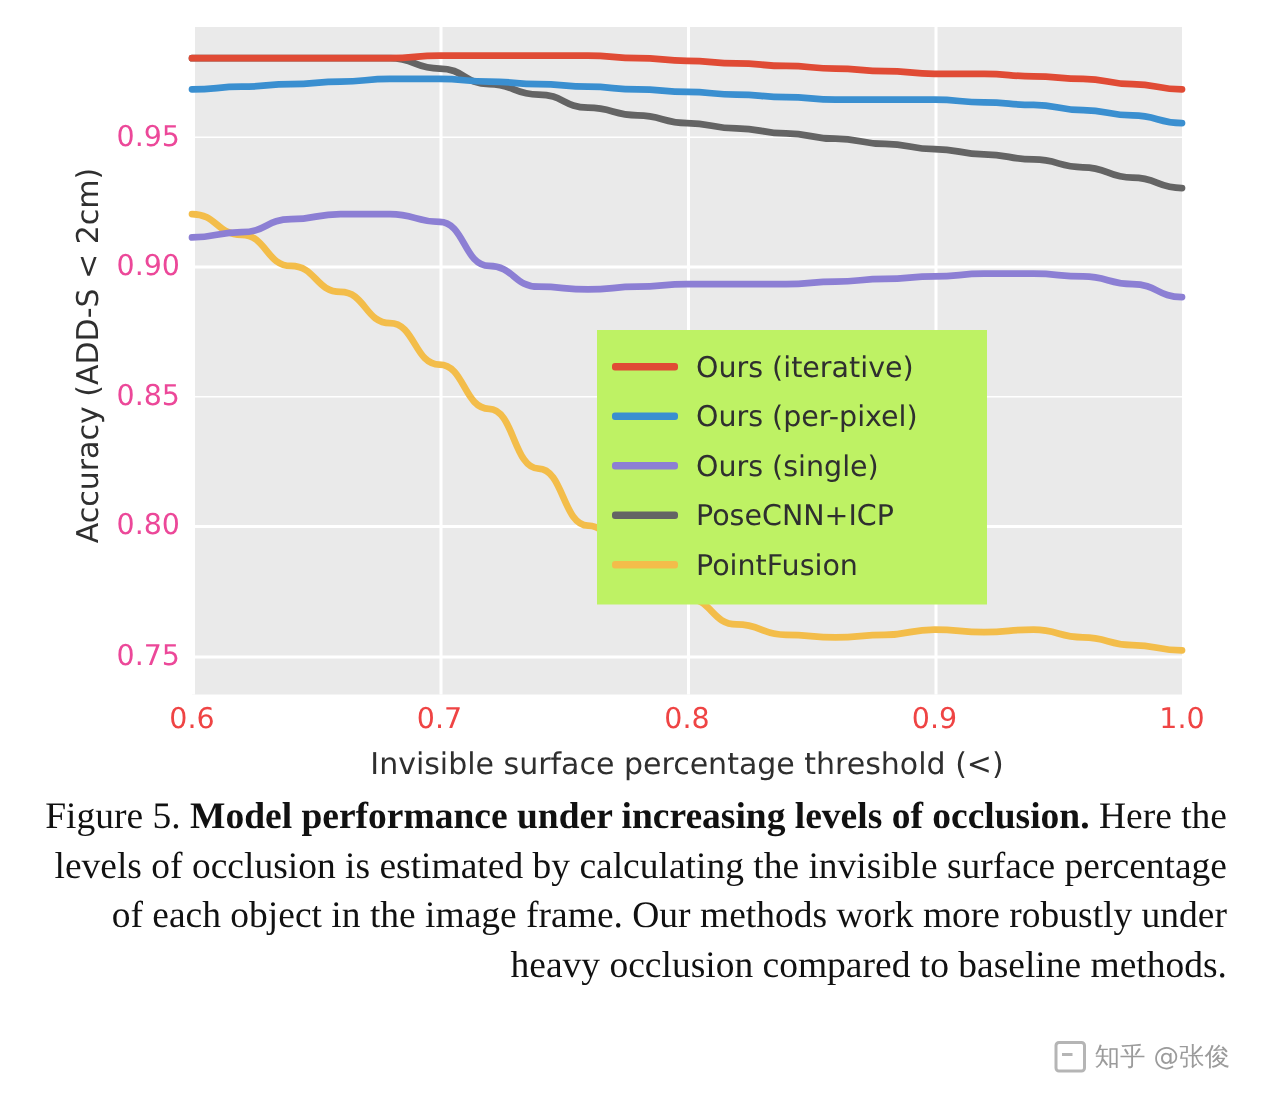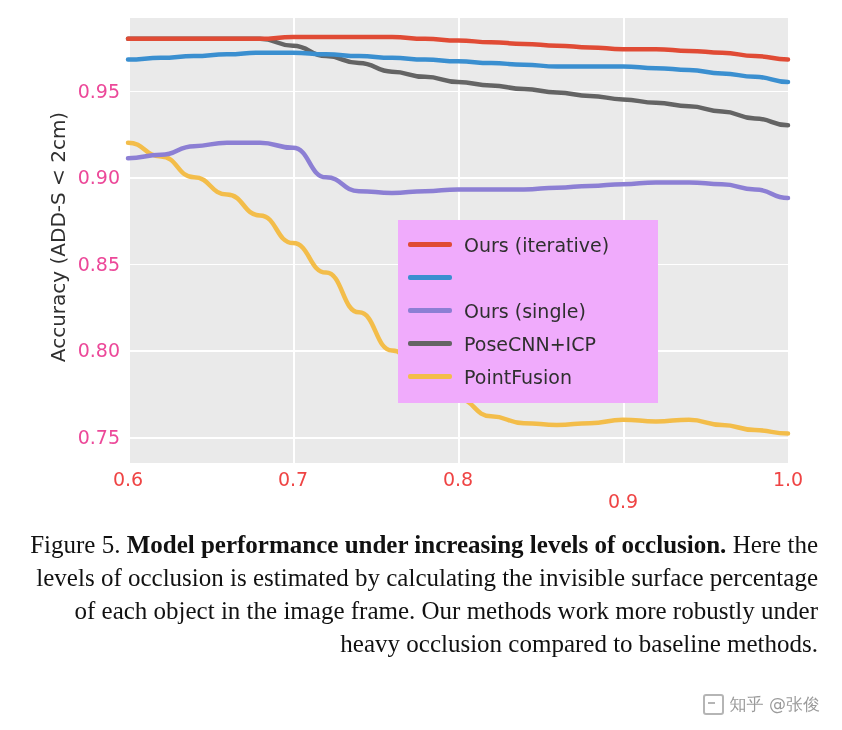"Ours (iterative)" .legend { background: #f0abfc -> #bef264 }
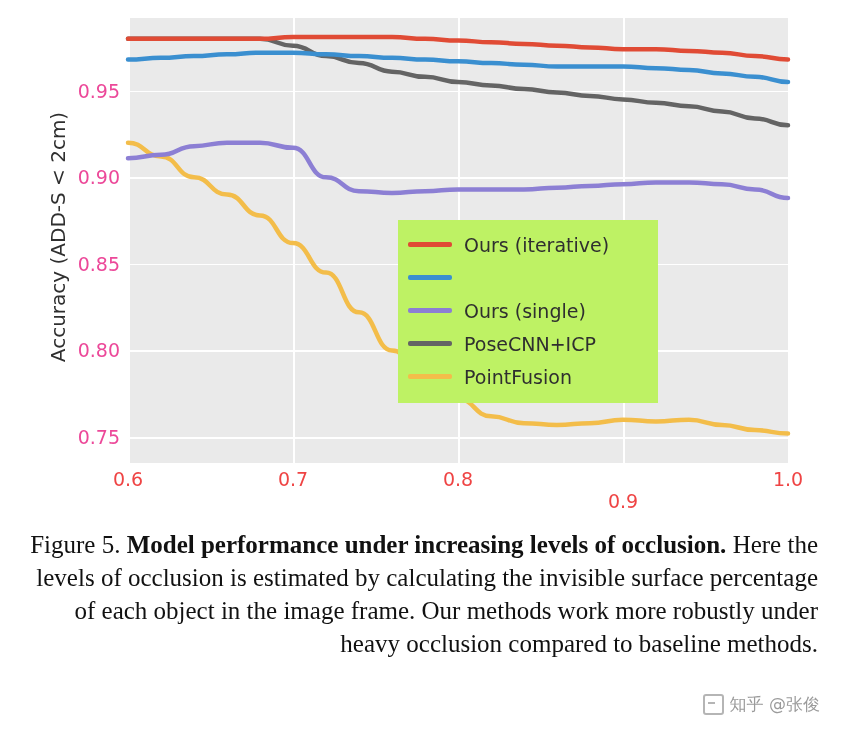"Ours (per-pixel)" span.legend-label { html: none -> <span>Ours (per-pixel)</span> }
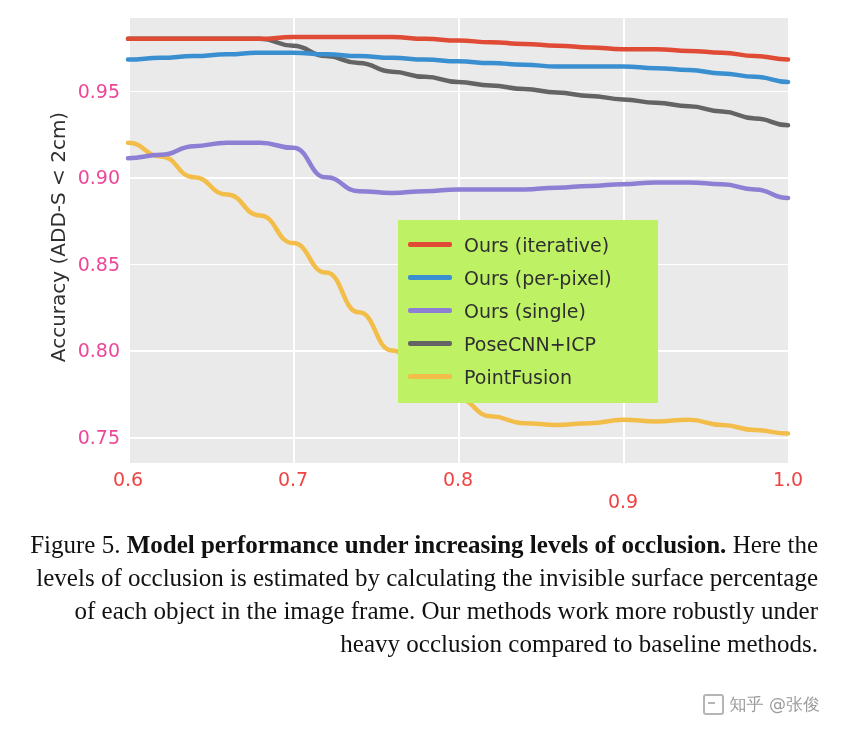"0.9" div.xtick { margin-top: 22px -> none }
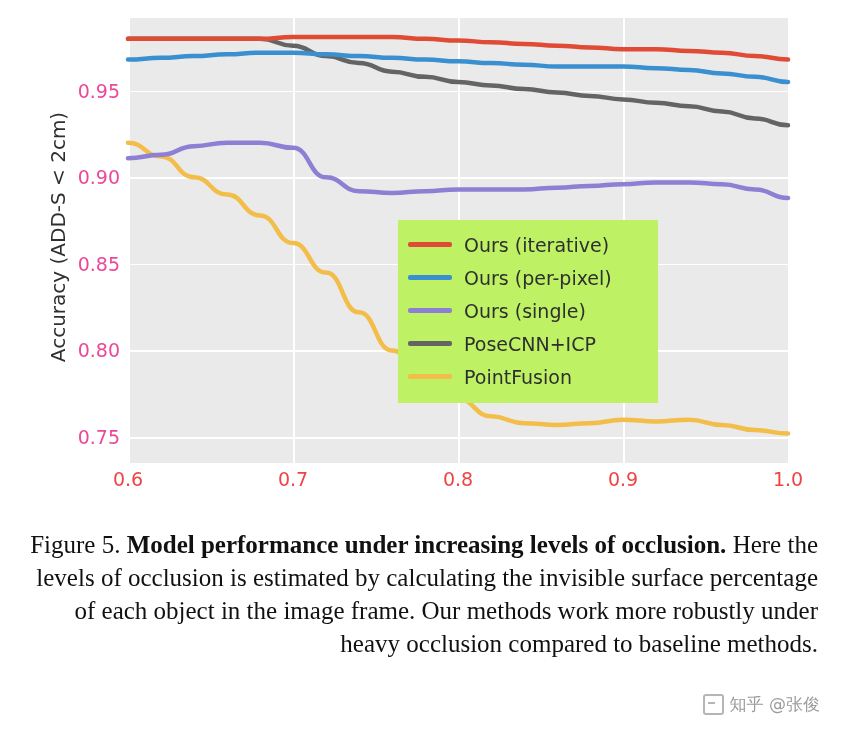"Invisible surface percentage threshold" div.xlabel { html: none -> <div>Invisible surface percentage threshold (&lt;)</div> }
